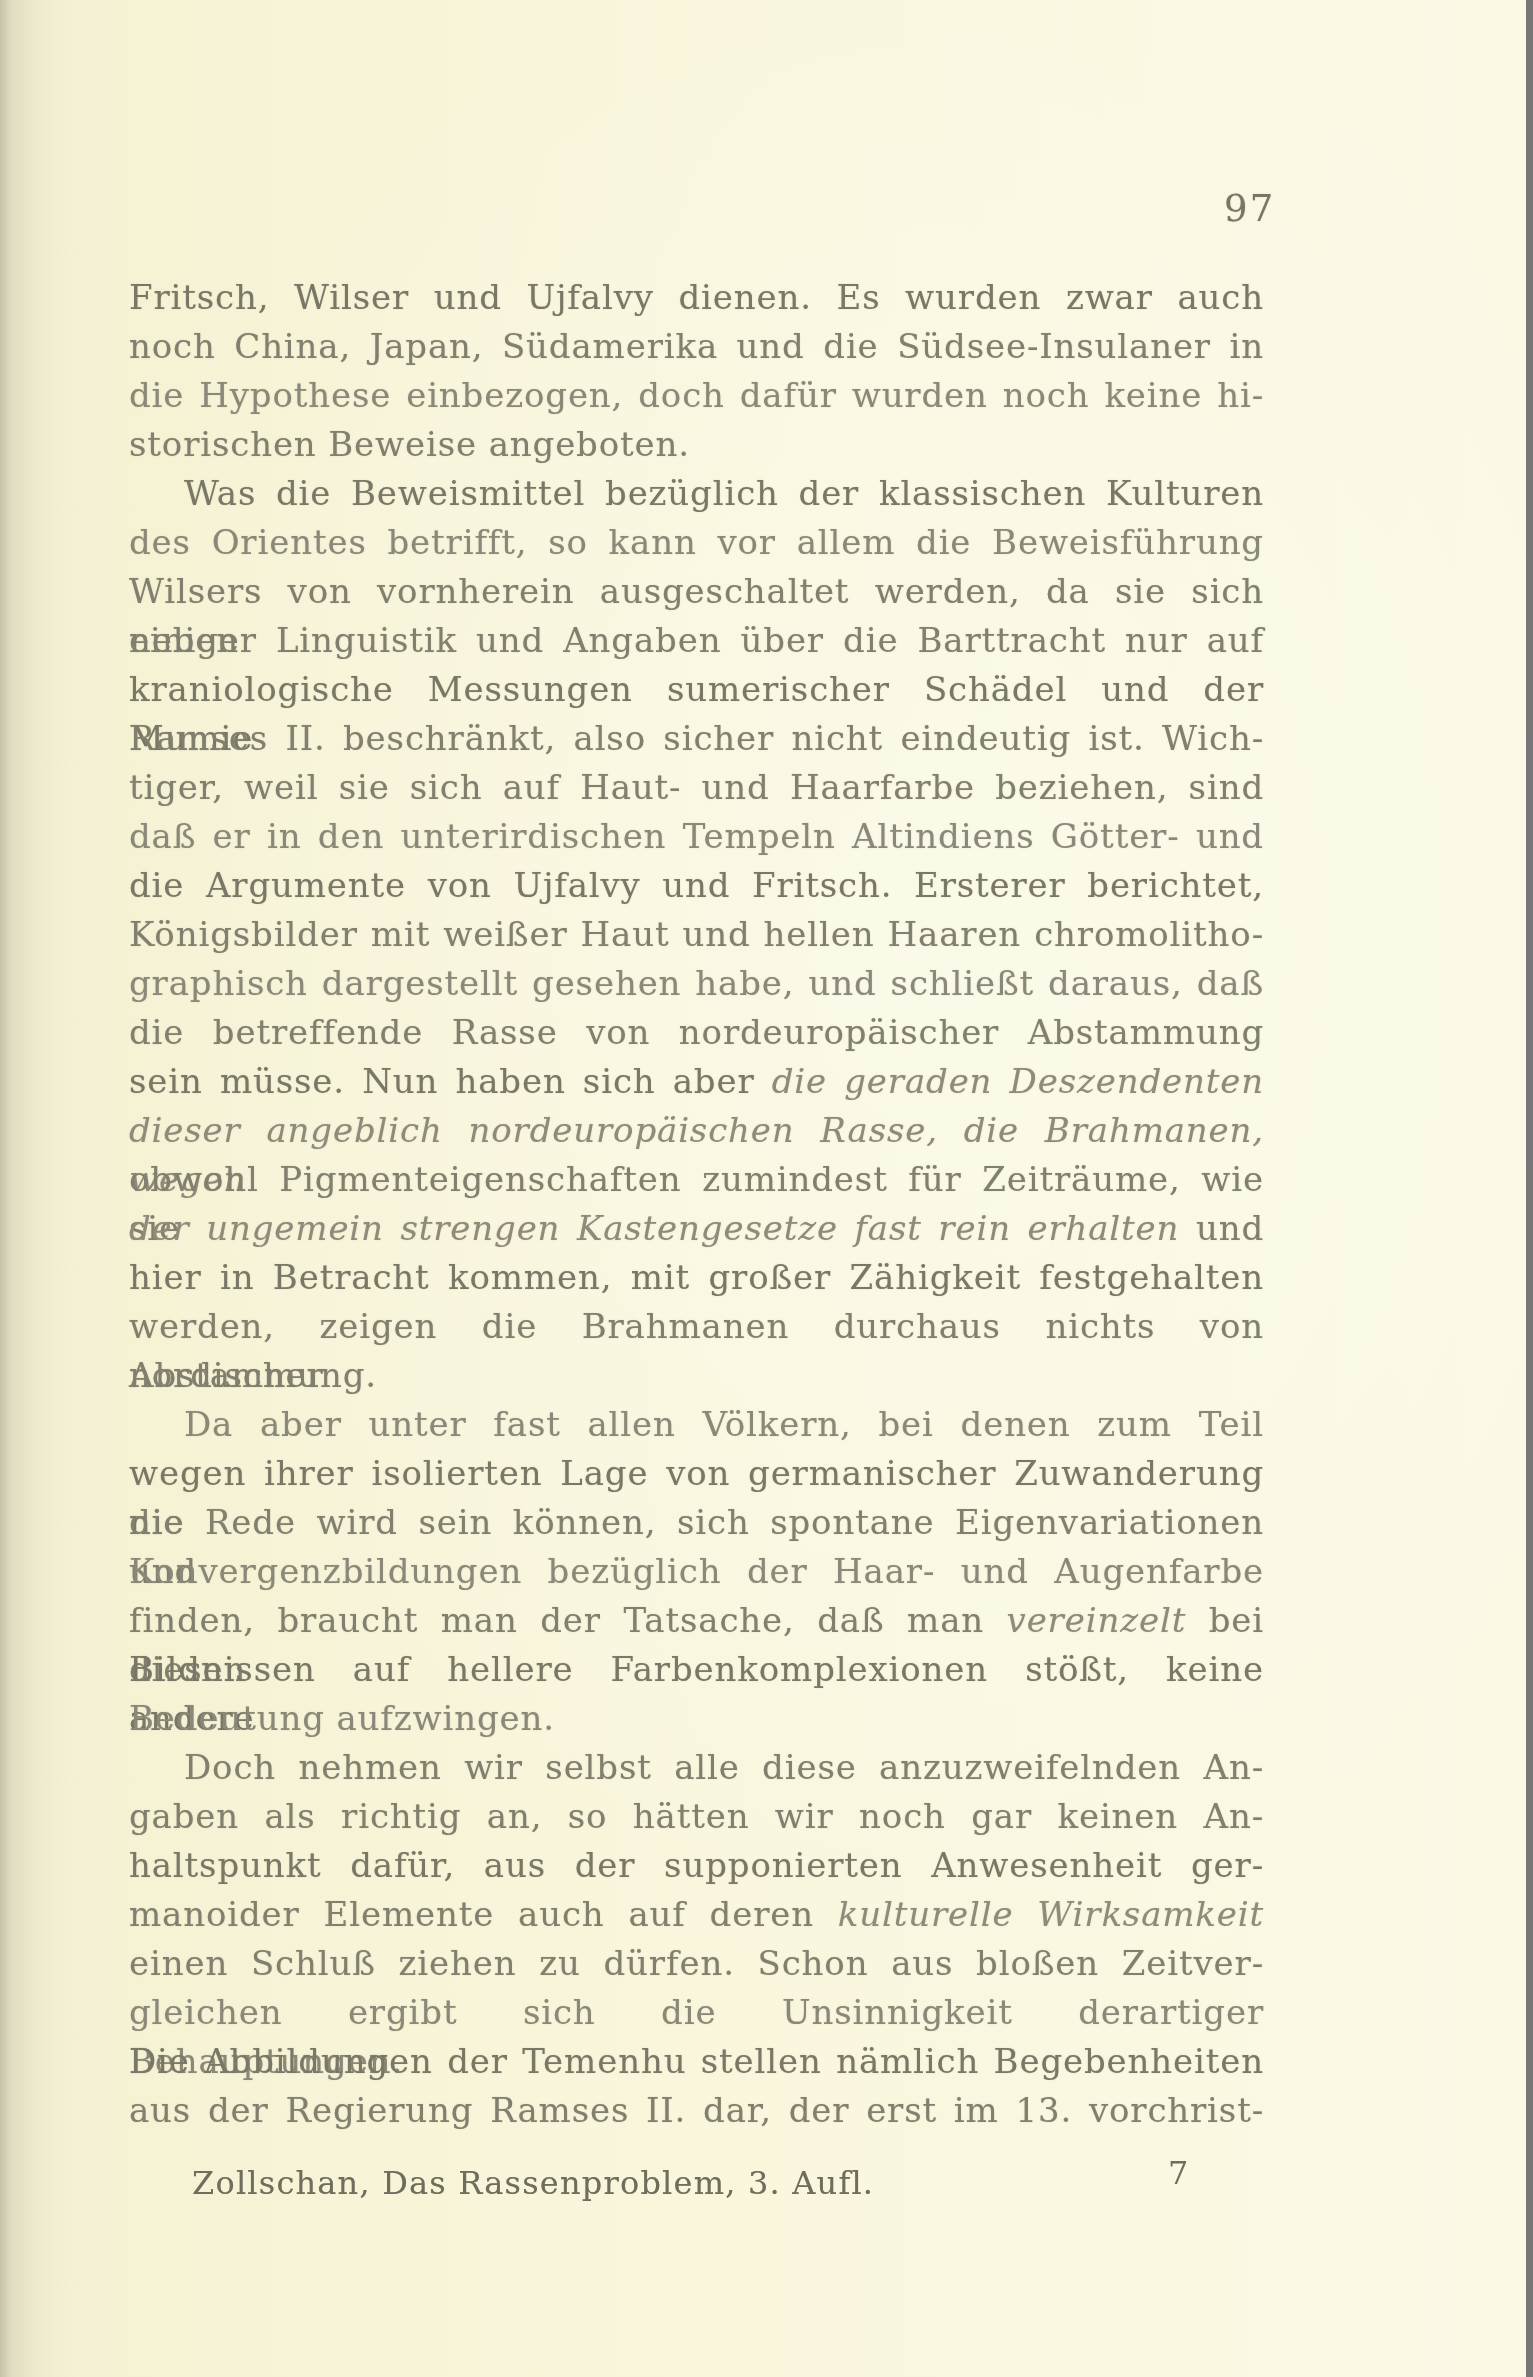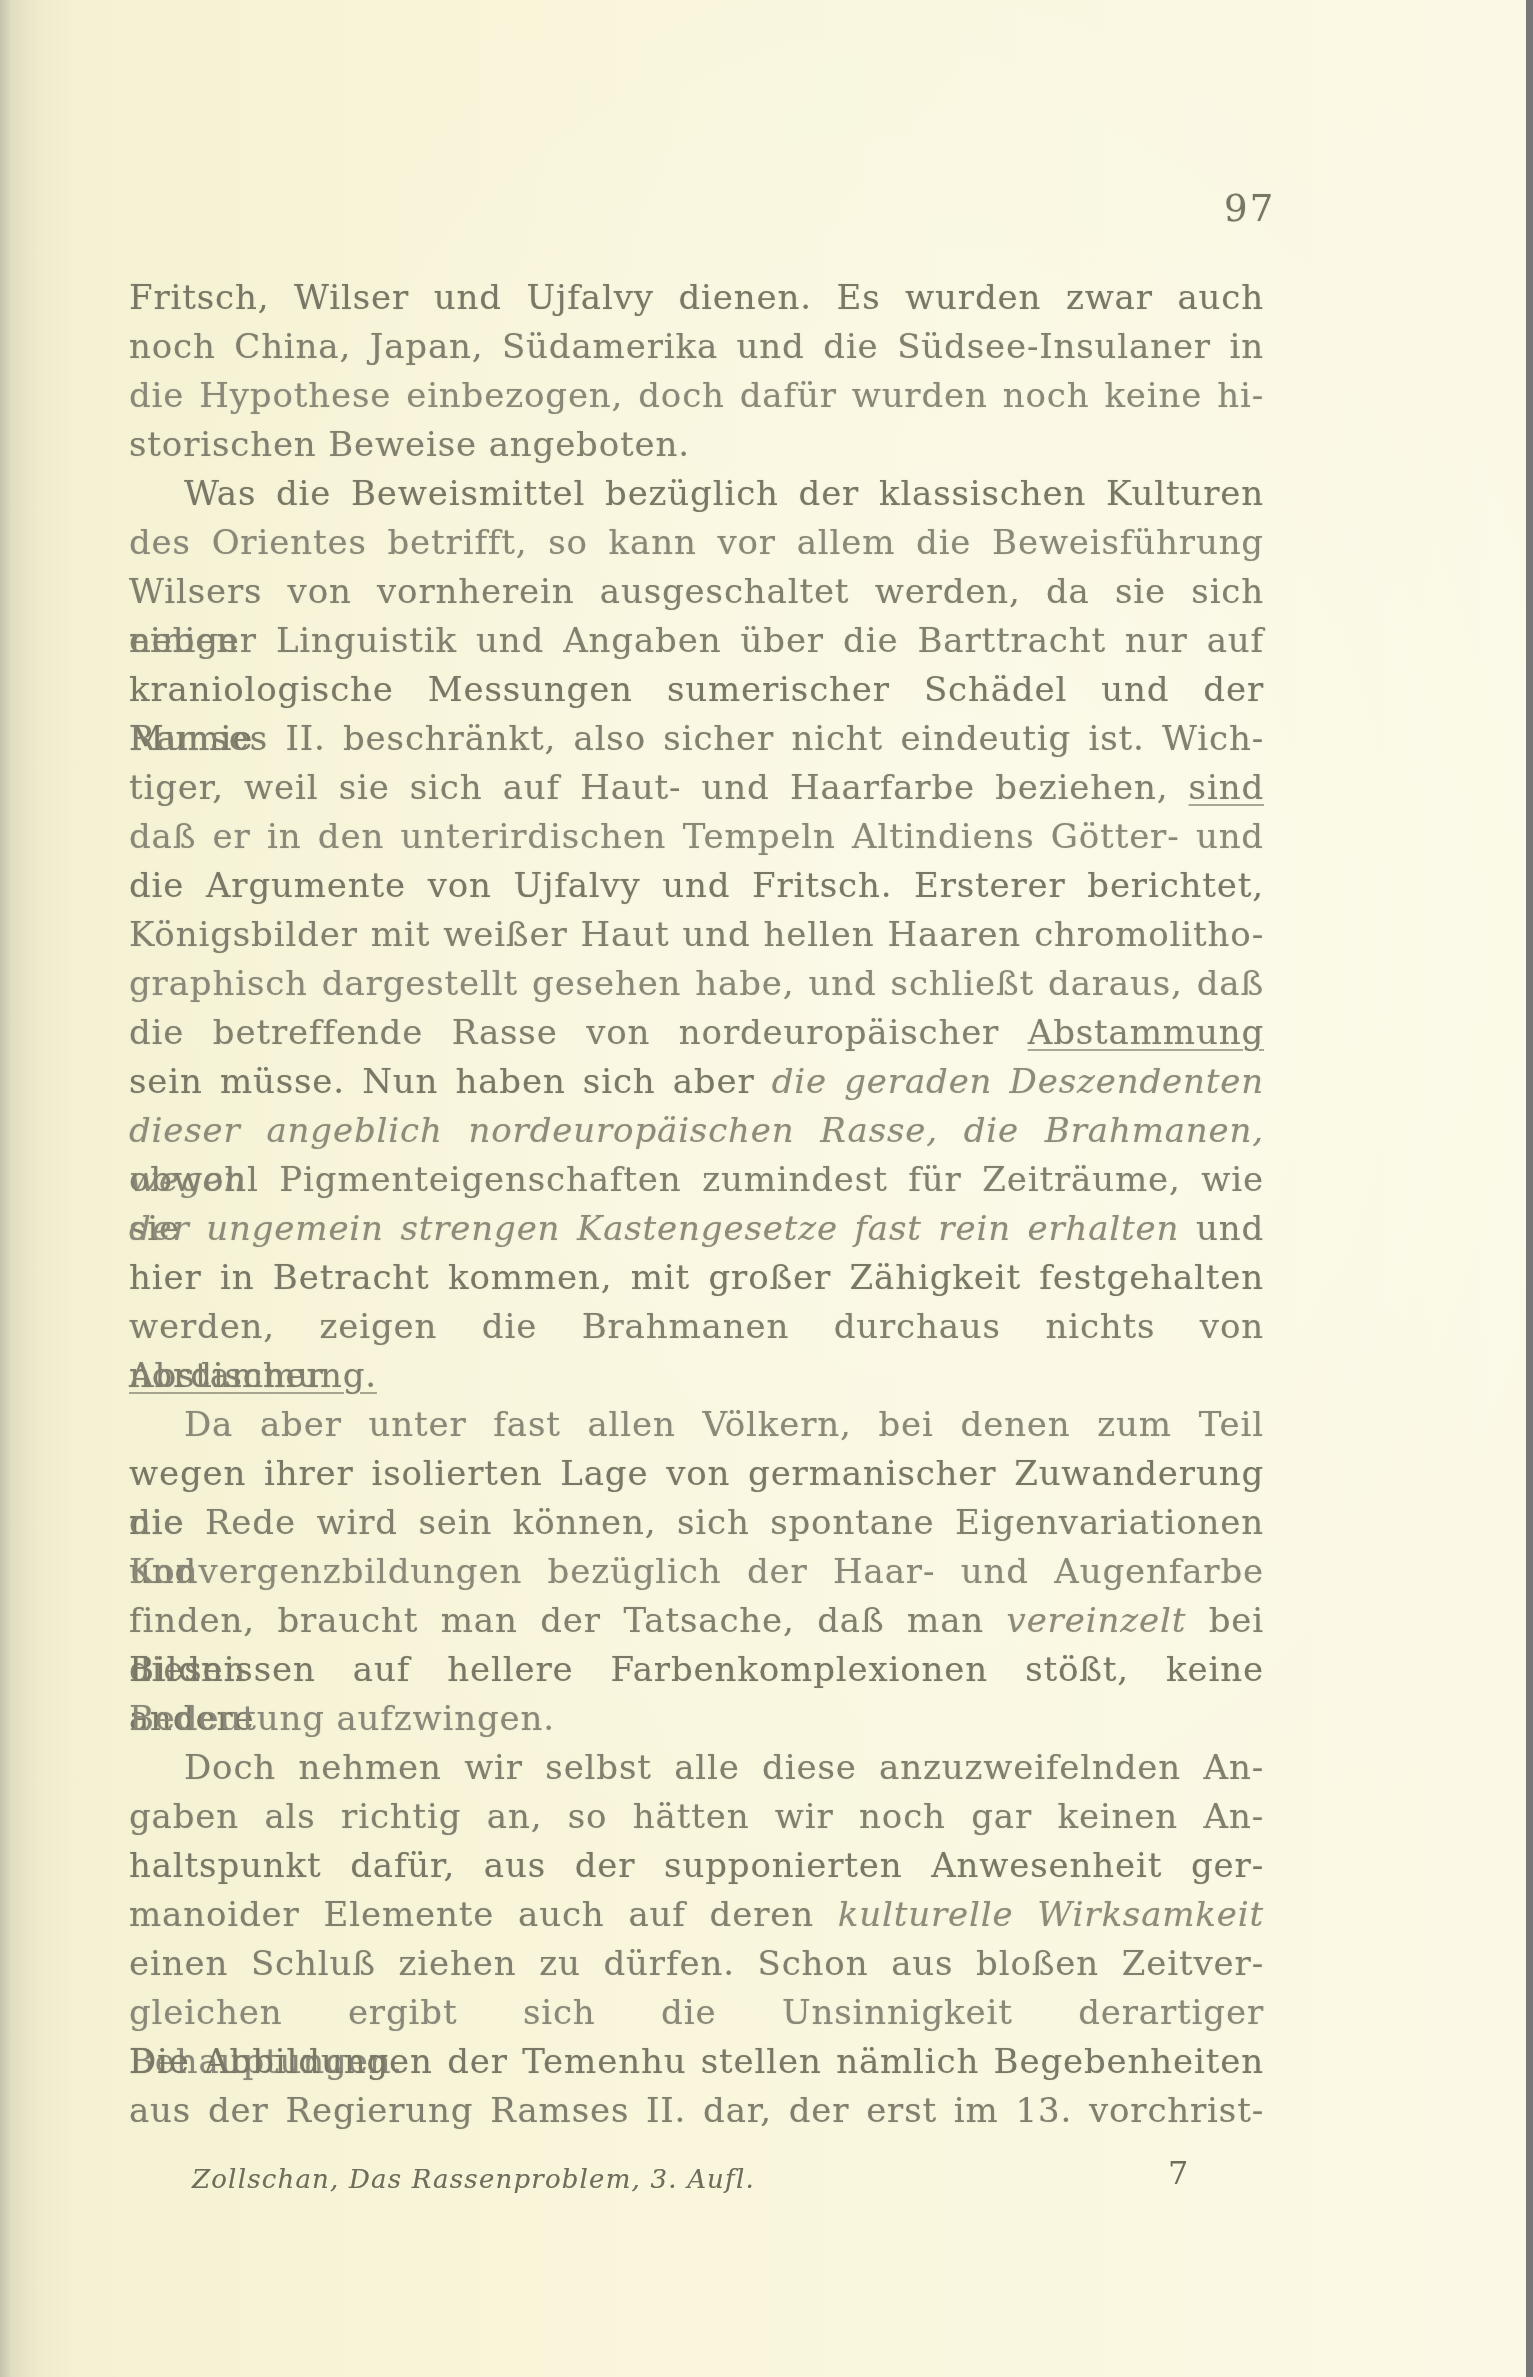"sind" .ul { text-decoration: underline -> none }
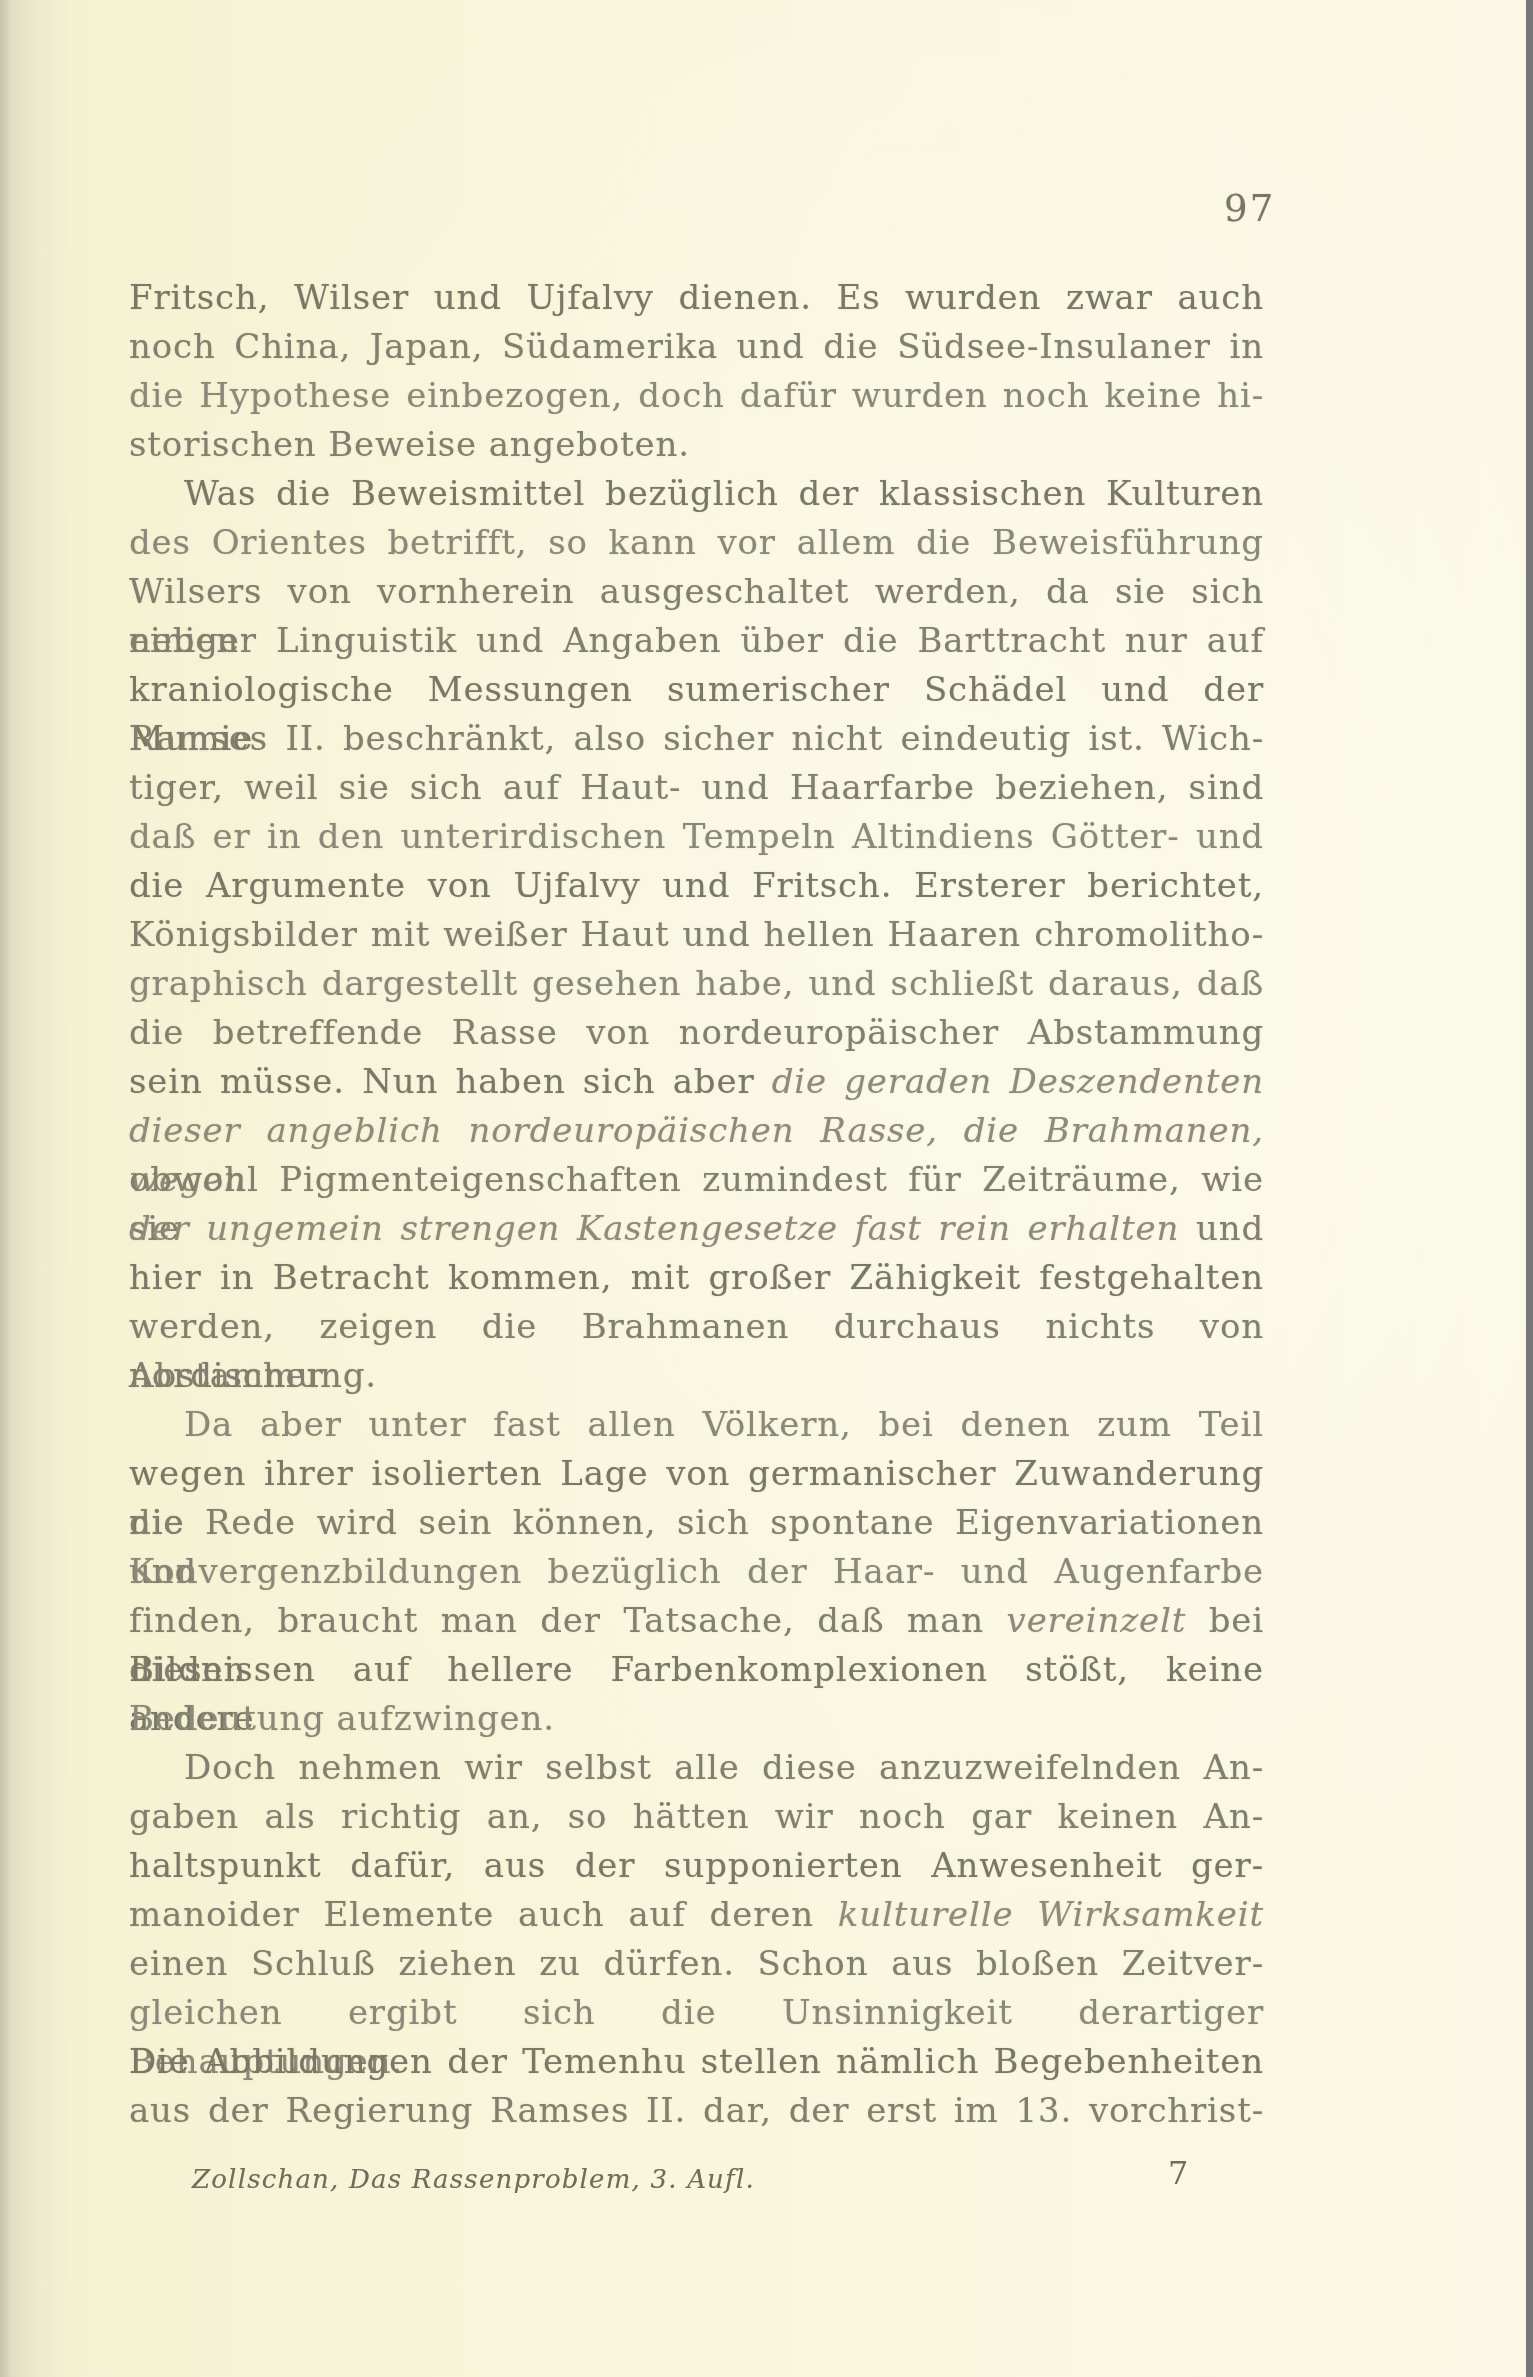"Zollschan, Das Rassenproblem, 3. Aufl." .footer-citation { font-size: 26px -> 32px; font-style: italic -> none }
